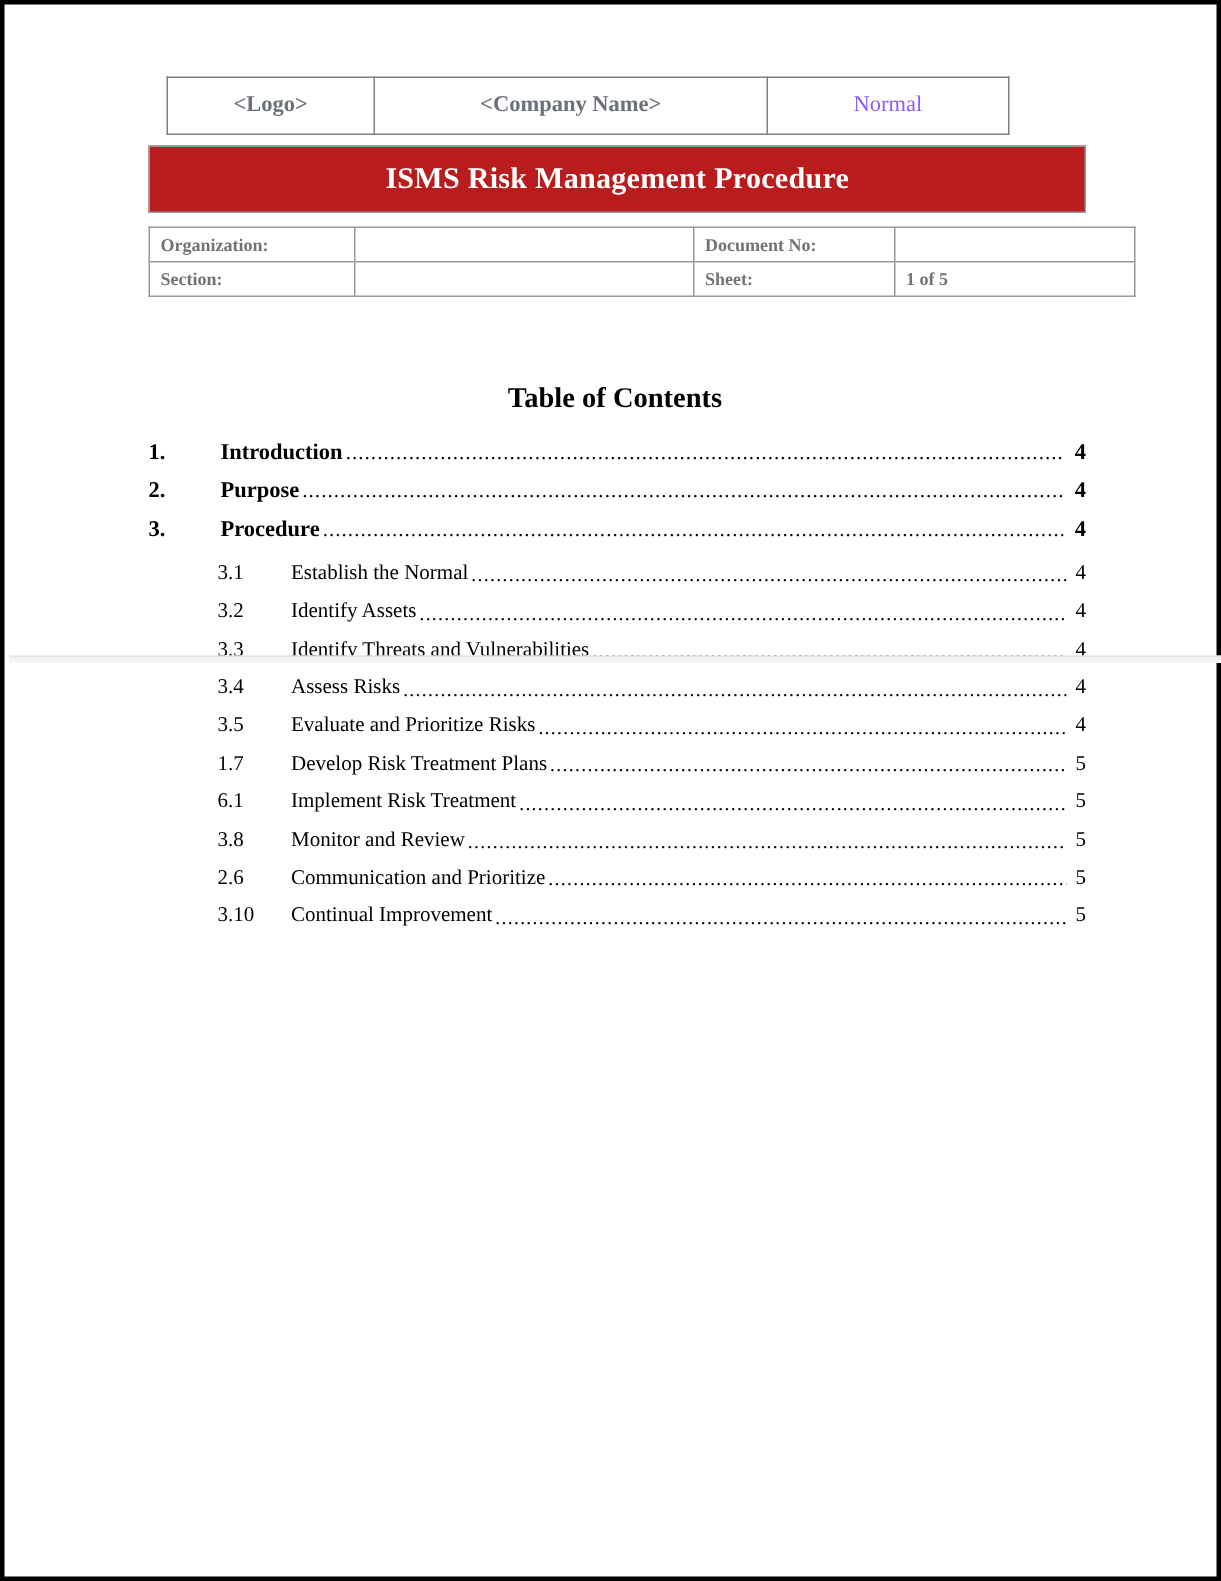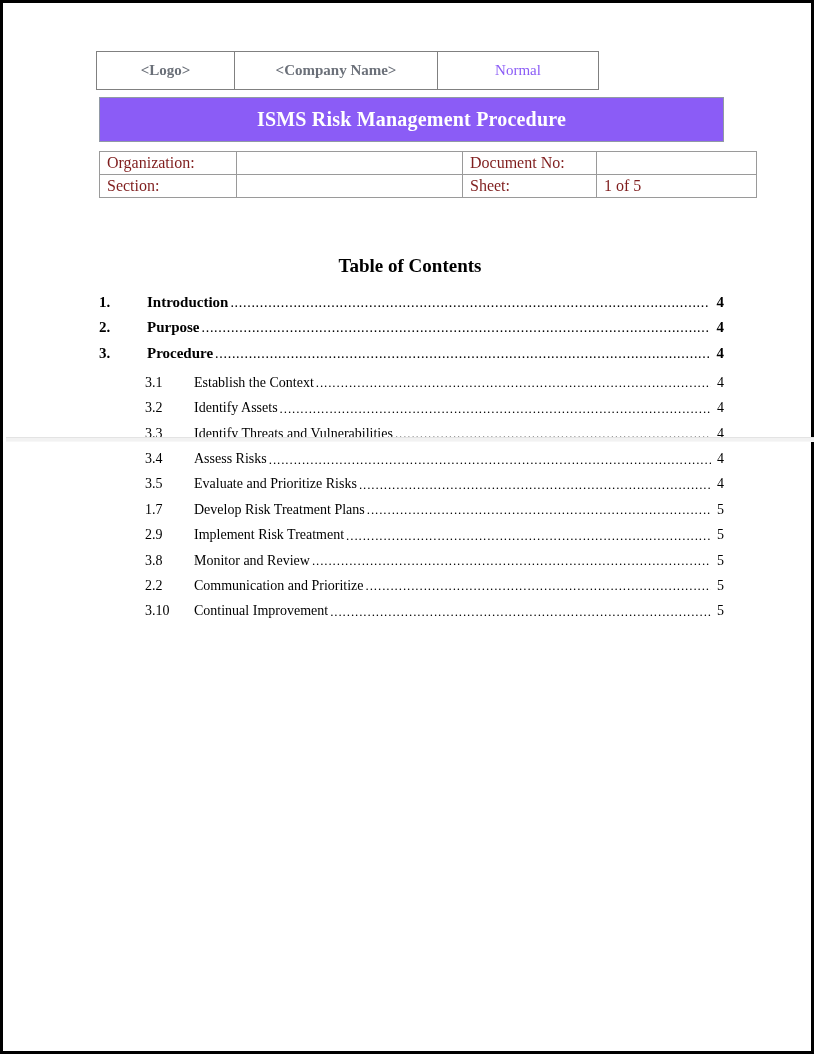"<Logo>" #header-table { left: 93px -> 108px; width: 503px -> 562px }
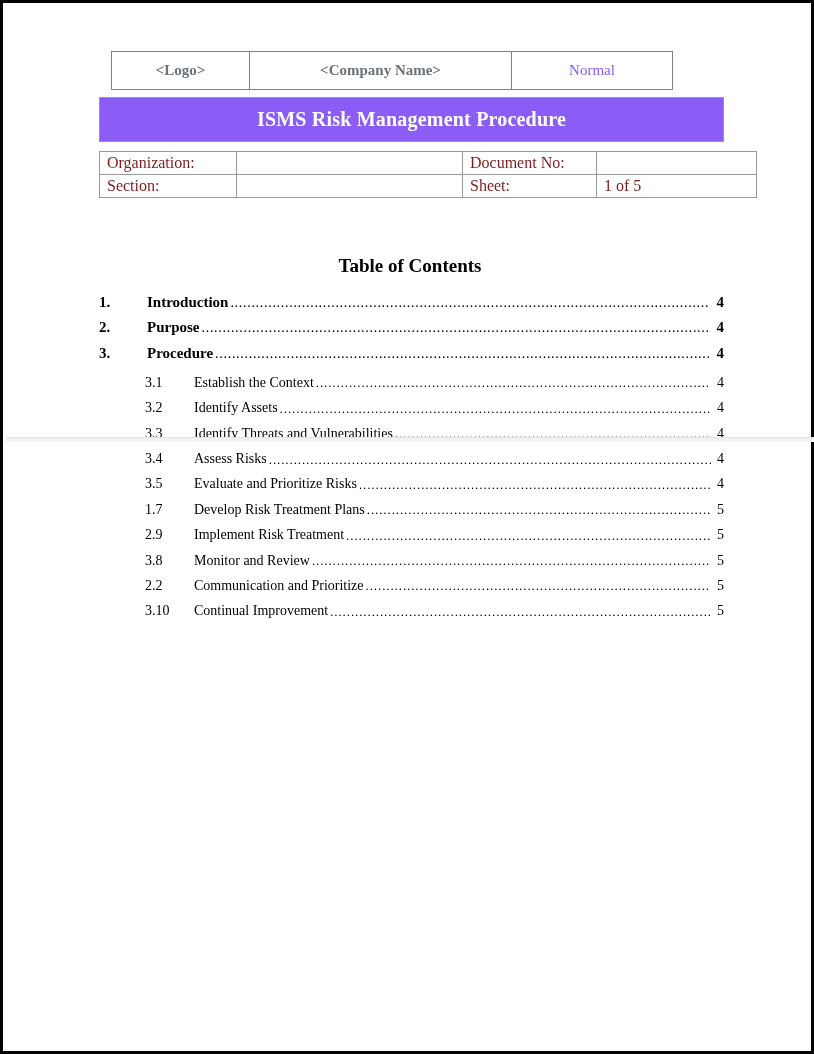"ISMS Risk Management Procedure" #title-bar { background: #8b5cf6 -> #b91c1c }
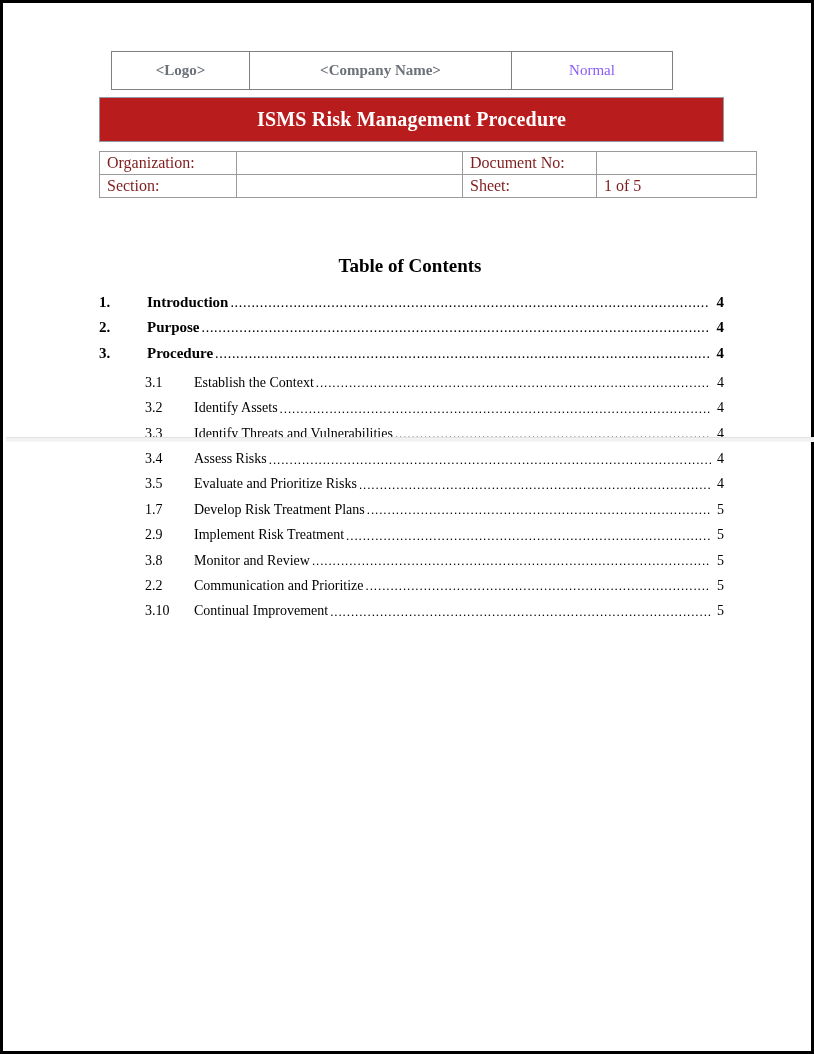"Organization:" #meta-table td { color: #7f1d1d -> #737373; font-size: 16px -> 12px; font-weight: normal -> bold }
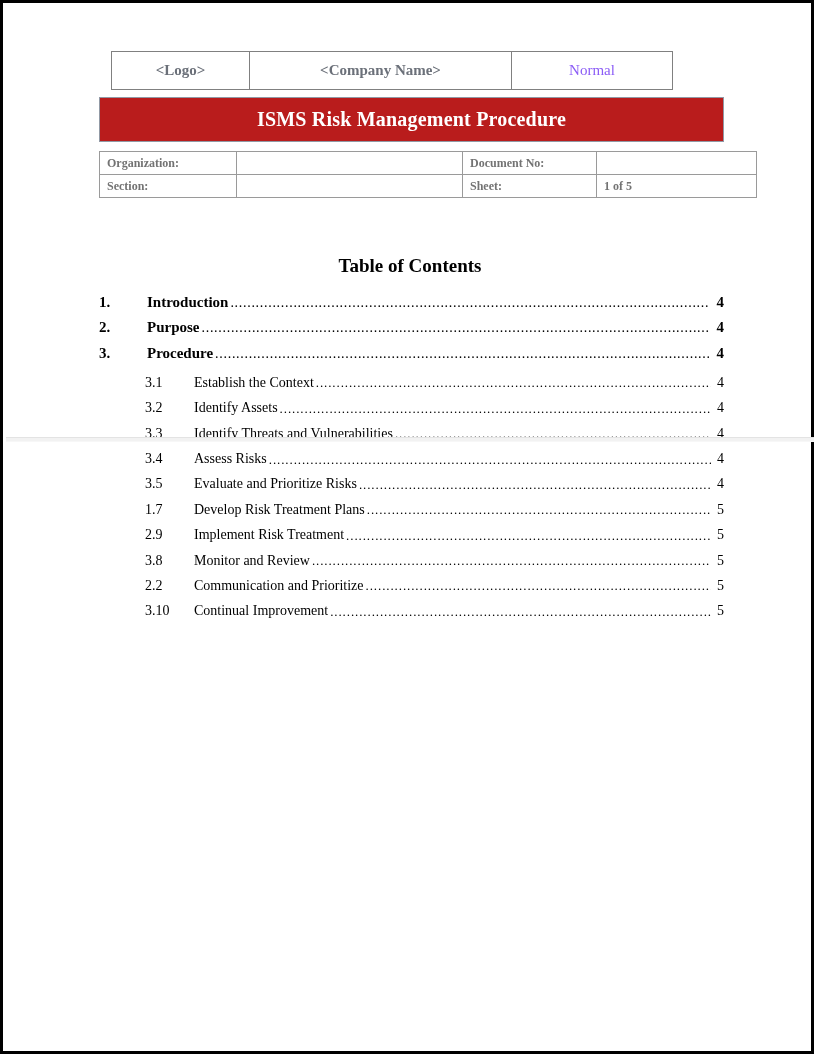"Establish the Context" span.toc-title { text: Context -> Normal }
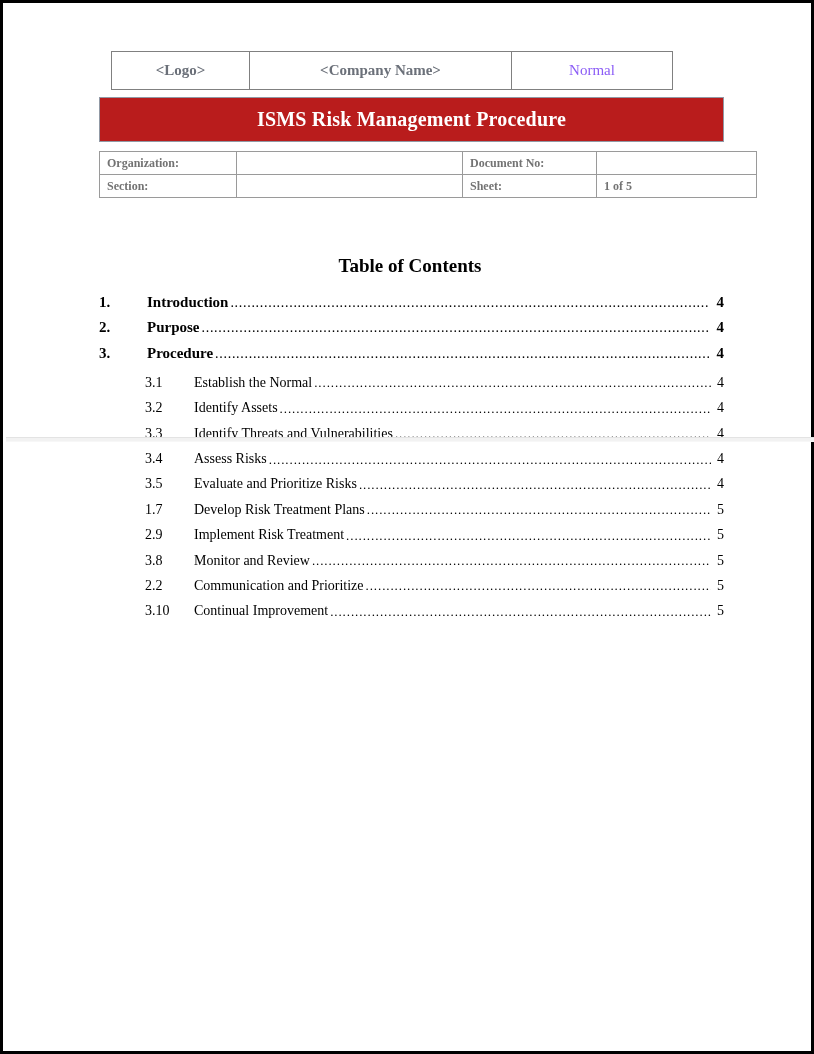"2.9" span.toc-num { text: 2.9 -> 6.1 }
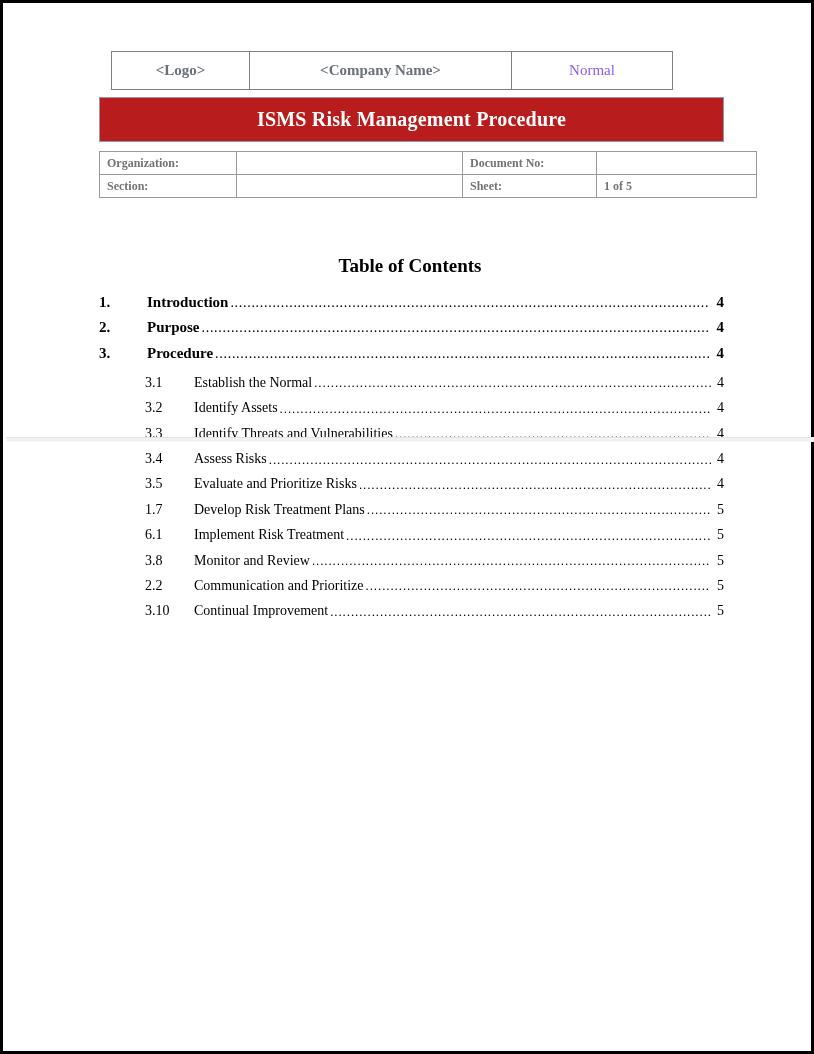"2.2" span.toc-num { text: 2.2 -> 2.6 }
